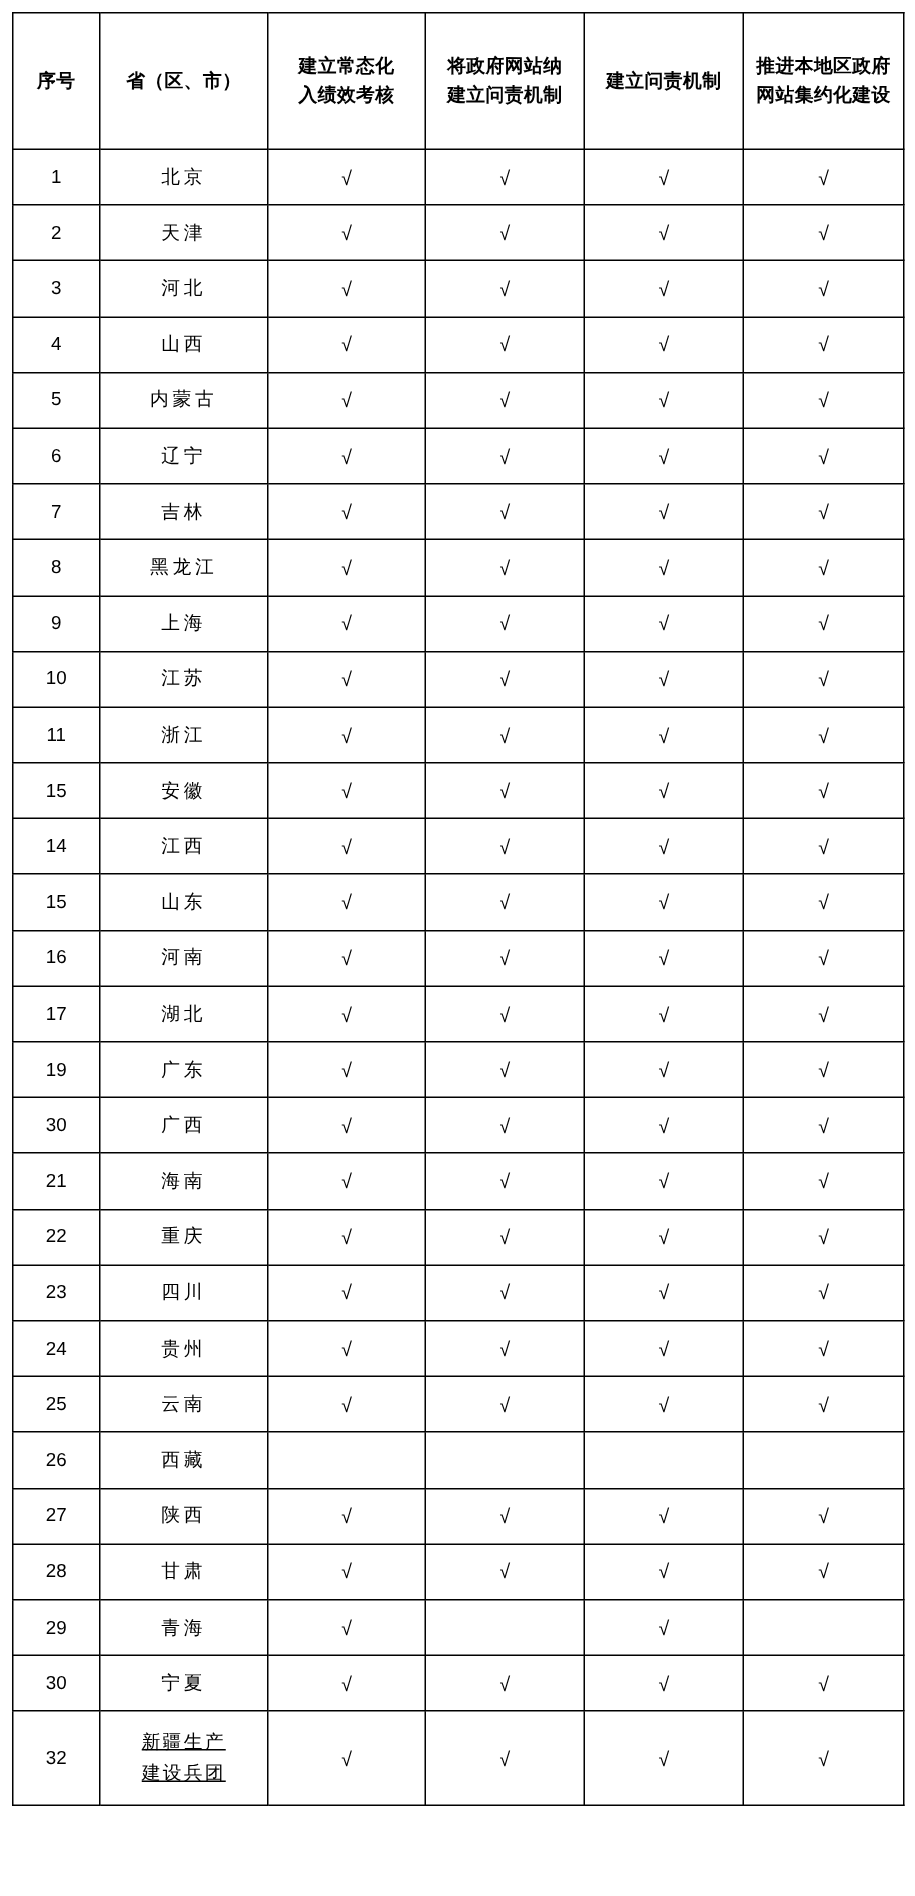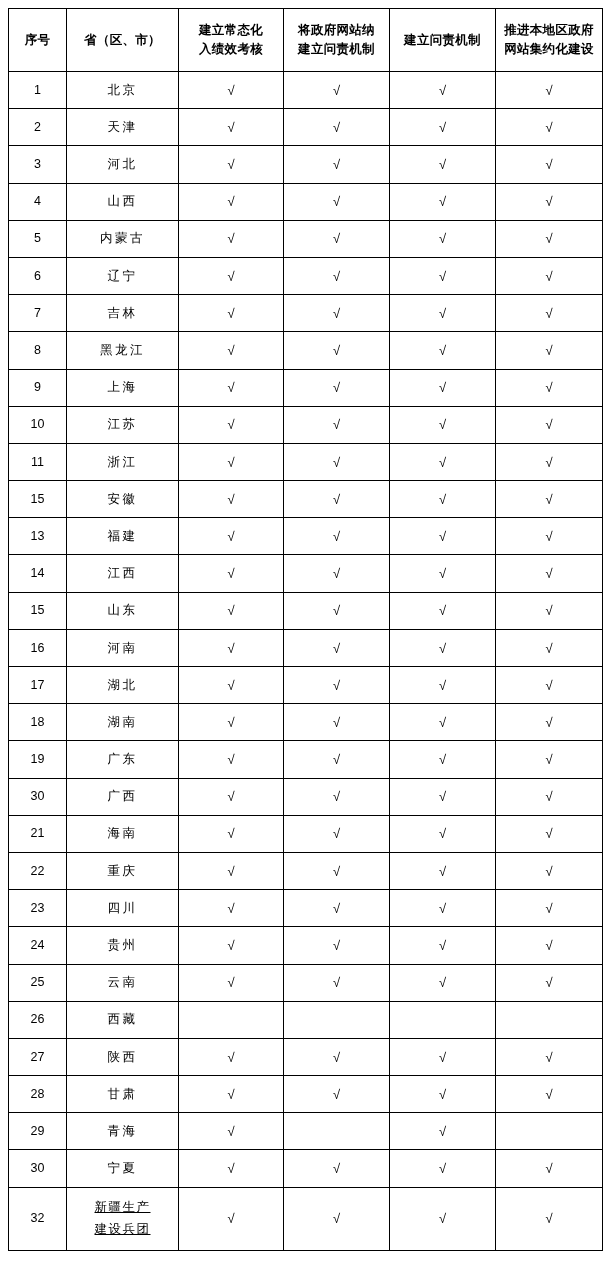"序号" table.grid thead th { padding: 2px 6px -> 16px 6px }
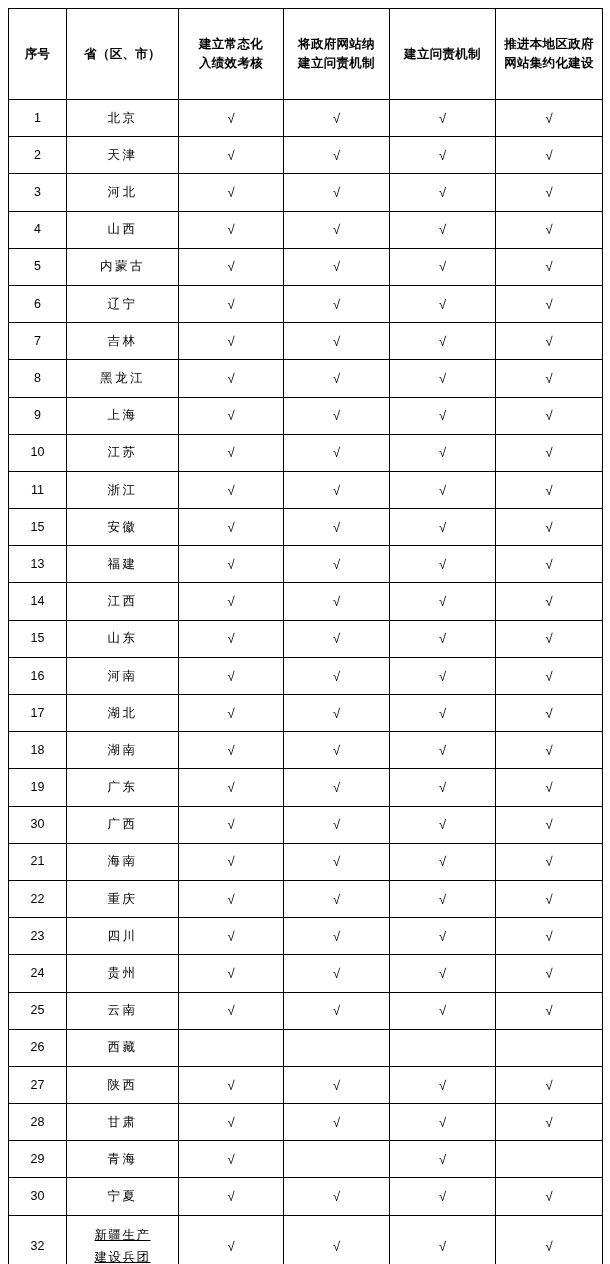"13" tr { html: <tr> <td>13</td> <td>福建</td> <td><span>√</span></td> <td><span>√</span></td> <td><span>√</span></td> <td><span>√</span></td> </tr> -> none }
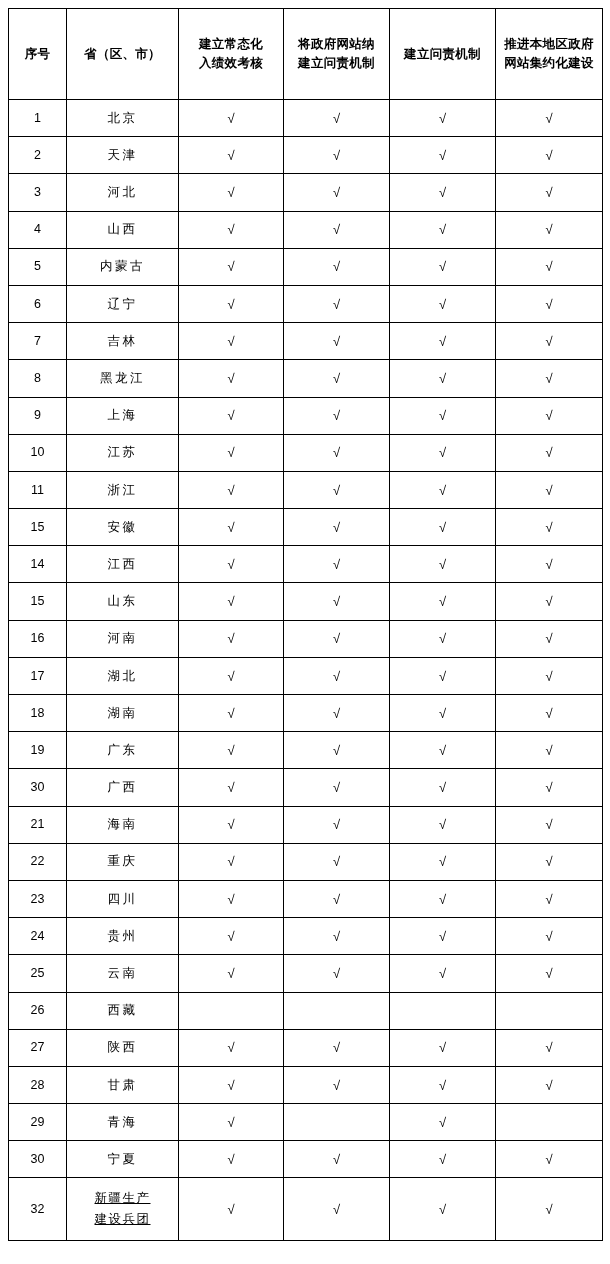"18" tr { html: <tr> <td>18</td> <td>湖南</td> <td><span>√</span></td> <td><span>√</span></td> <td><span>√</span></td> <td><span>√</span></td> </tr> -> none }
